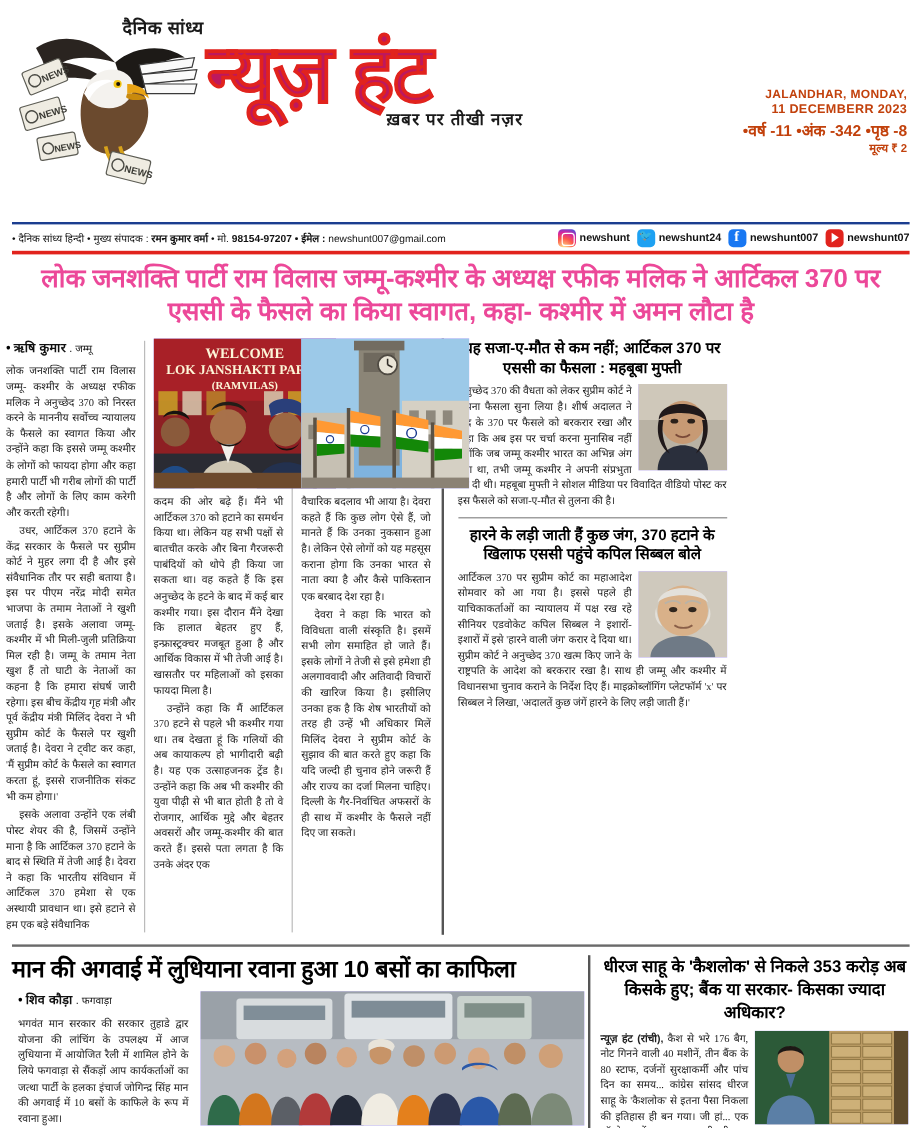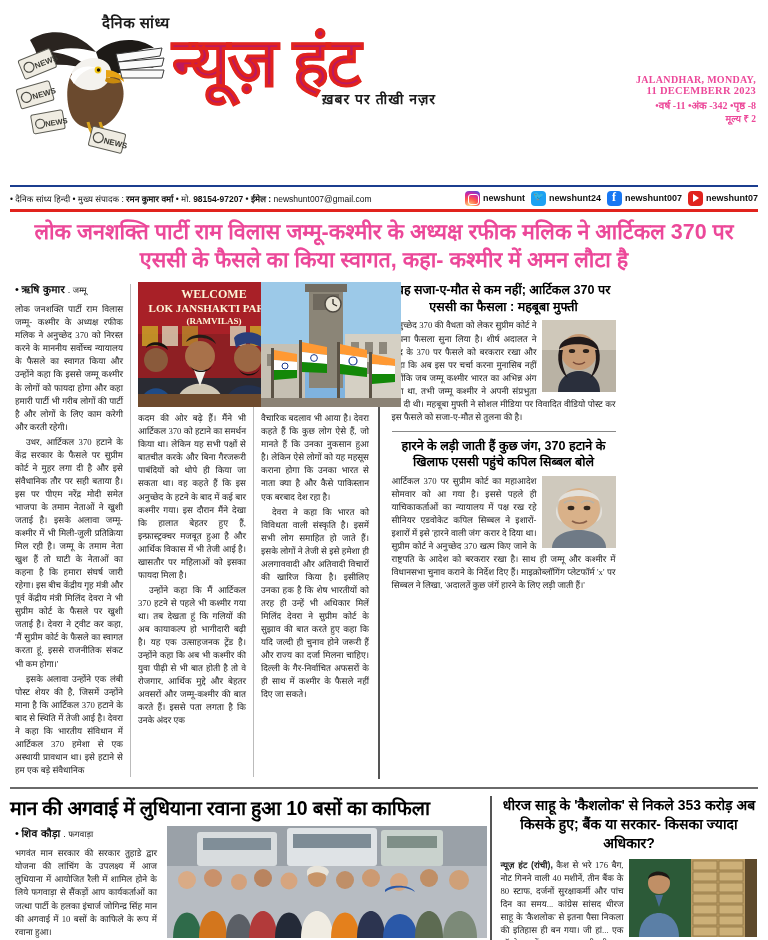"JALANDHAR, MONDAY," .dateblock { color: #ec4899 -> #c2410c; font-family: Liberation Serif, serif -> Liberation Sans, sans-serif }
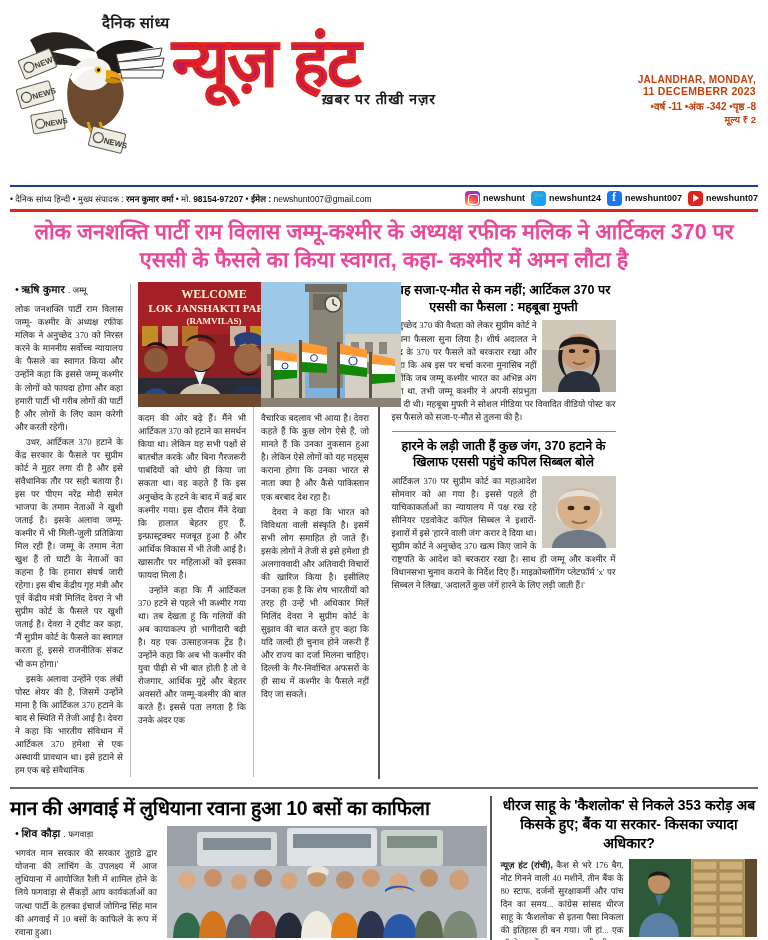"•वर्ष -11 •अंक -342 •पृष्ठ" .dateblock .edition { font-size: 10px -> 13px }
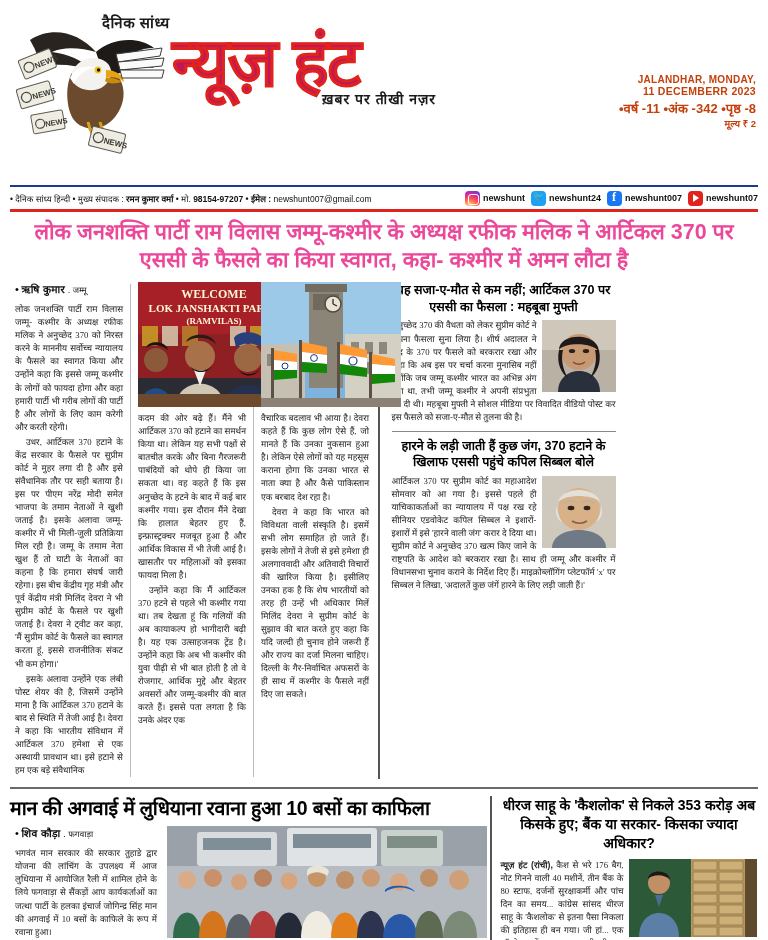"• ऋषि कुमार . जम्मू" .main-area { margin: 0 10px -> 0 0 }
